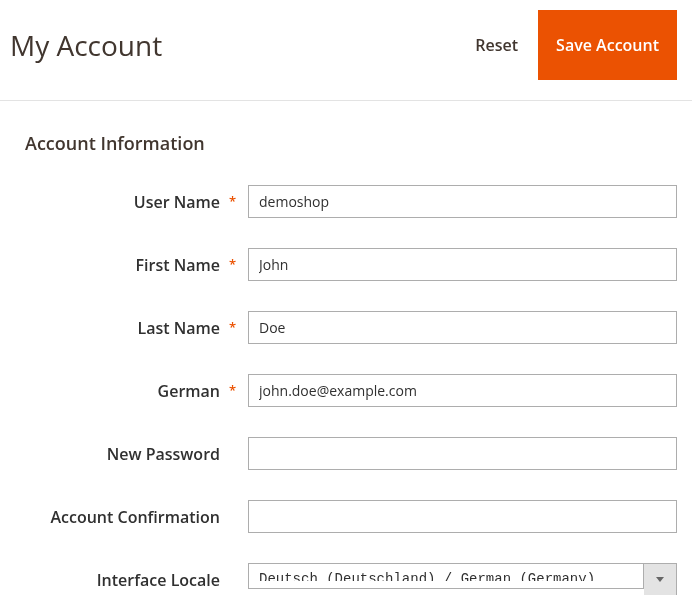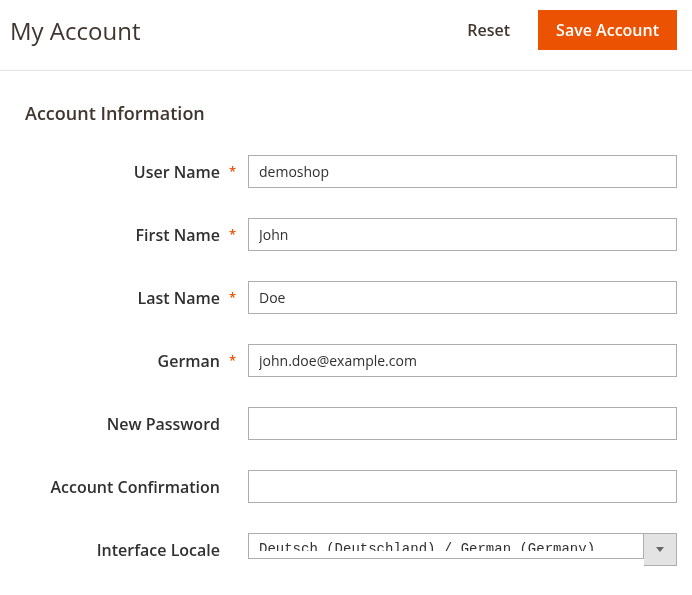"My Account" .page-title { font-size: 24px -> 28px }
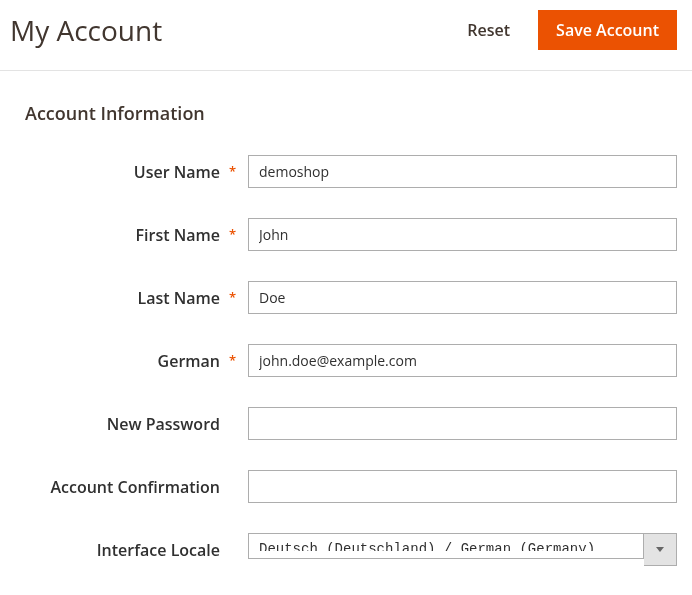"Reset" .header-actions { gap: 28px -> 20px }
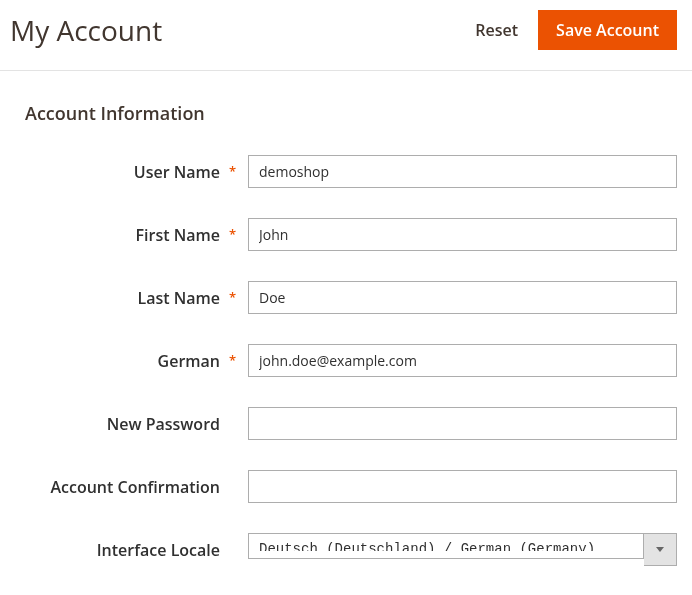"Save Account" .btn-primary { padding: 9px 18px -> 24px 18px }
